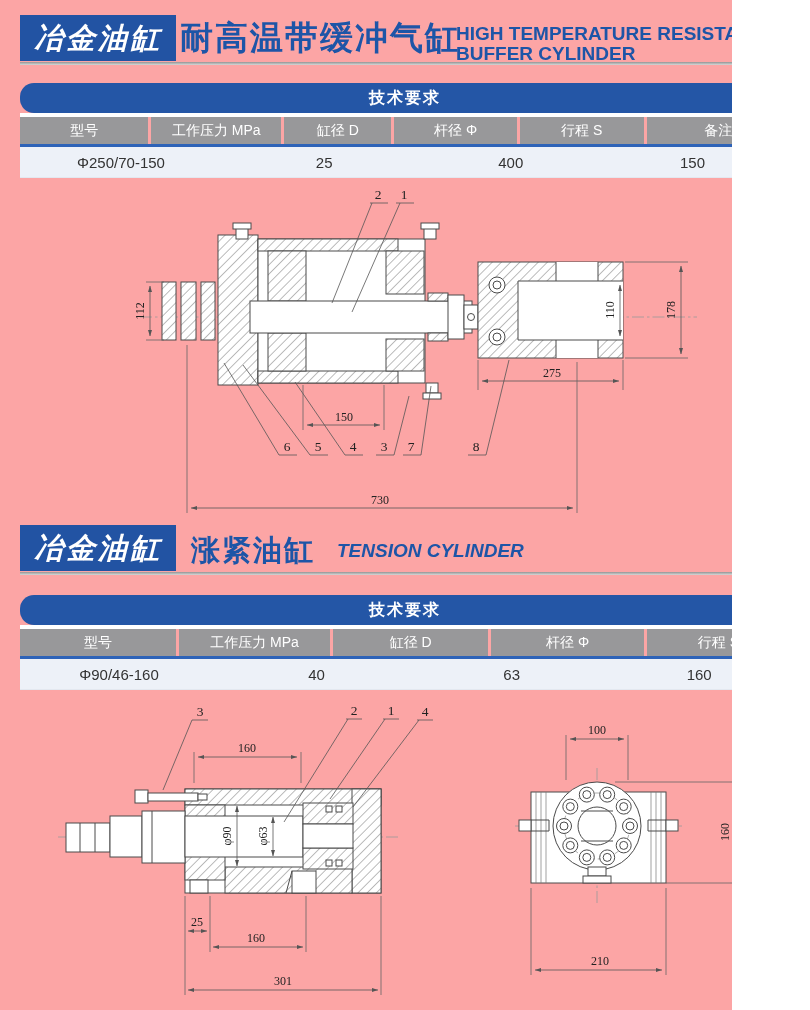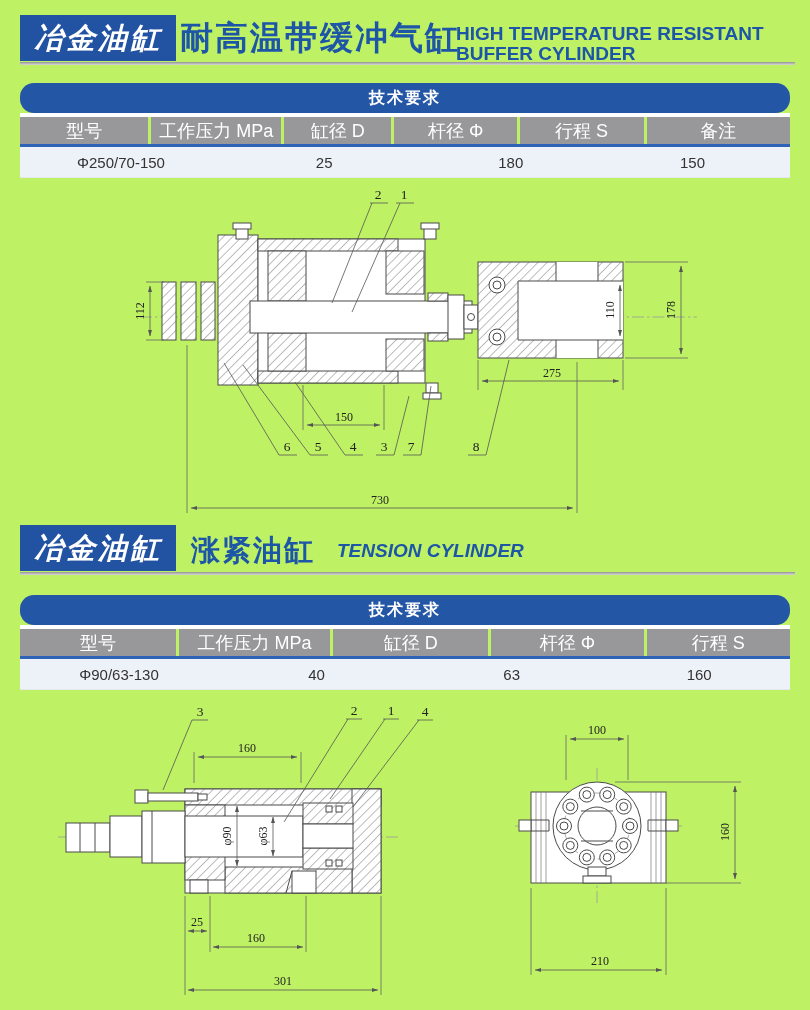"冶金油缸" .page { background: #bef264 -> #fca5a5; width: 810px -> 732px }
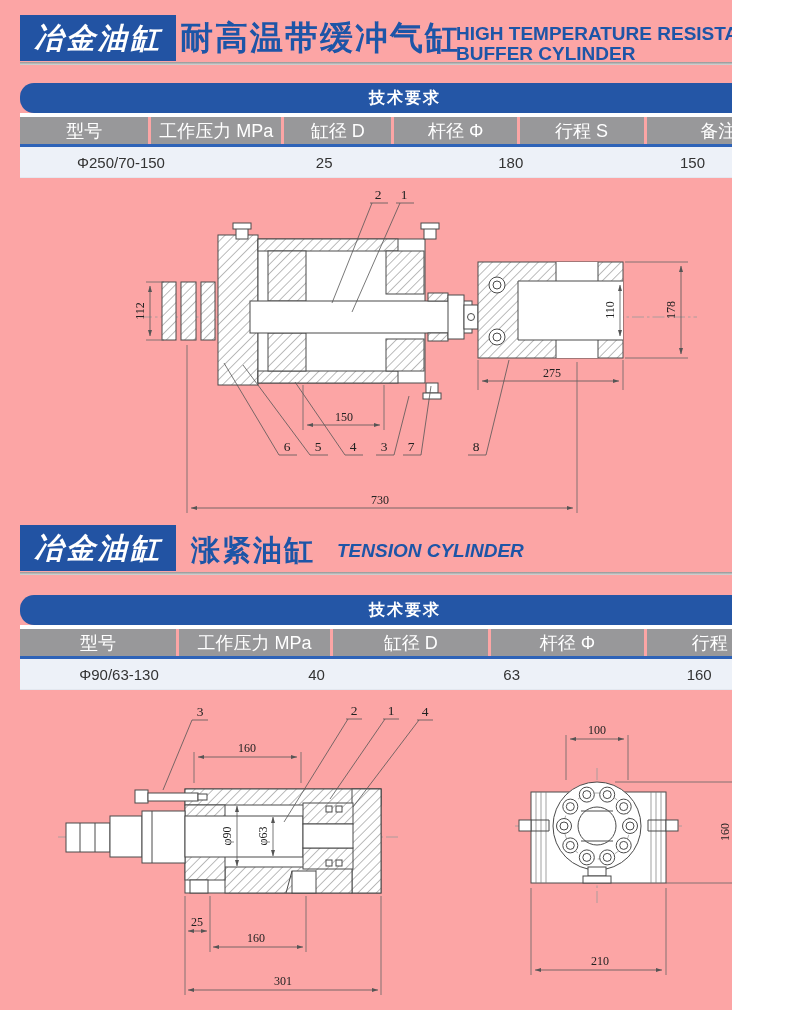"型号" .th { font-size: 18px -> 14px }
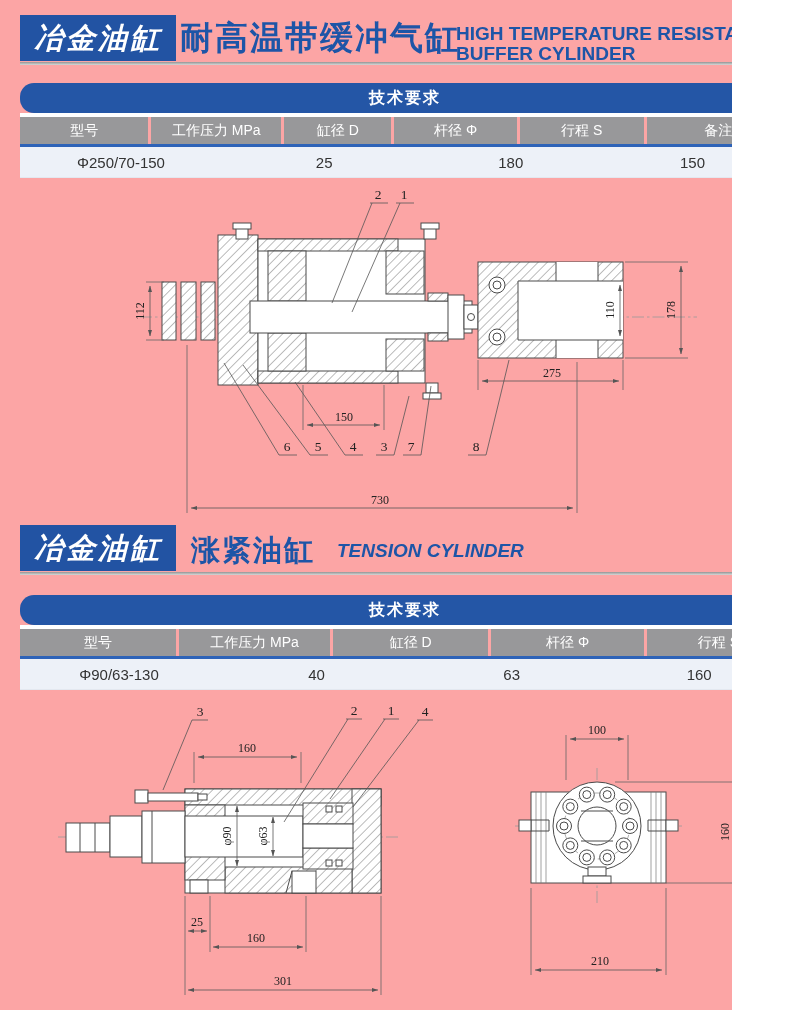"180" div.td { text: 180 -> 400 }
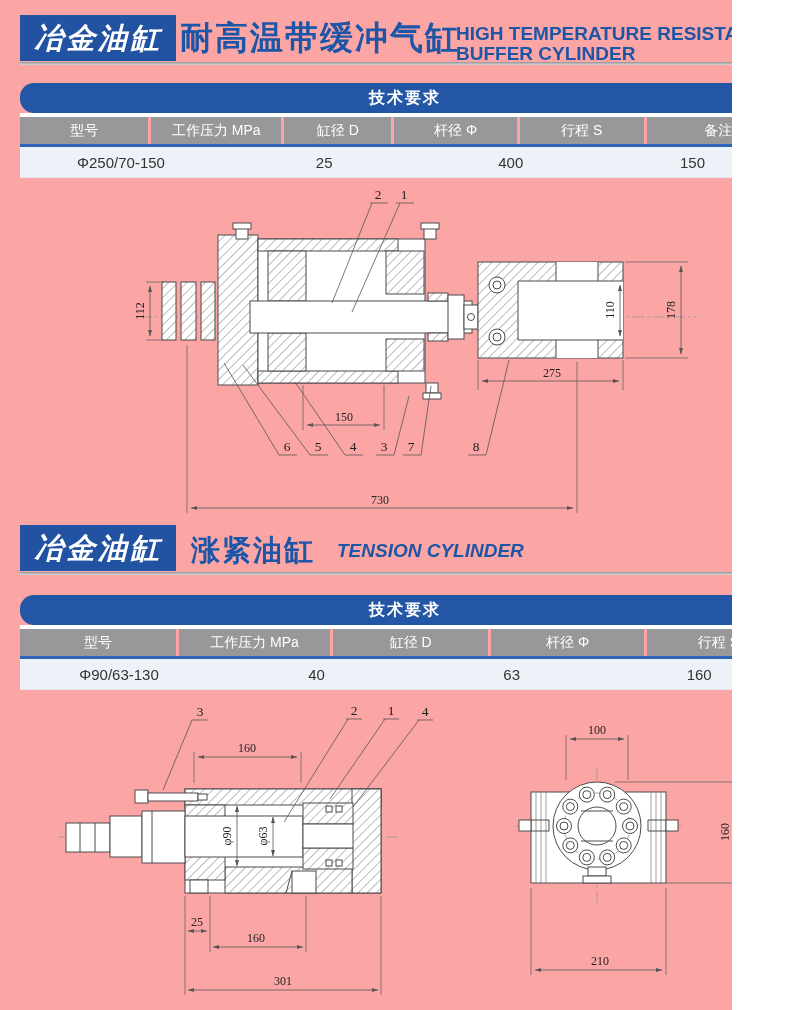"Φ90/63-130" div.td { text: Φ90/63-130 -> Φ90/46-160 }
